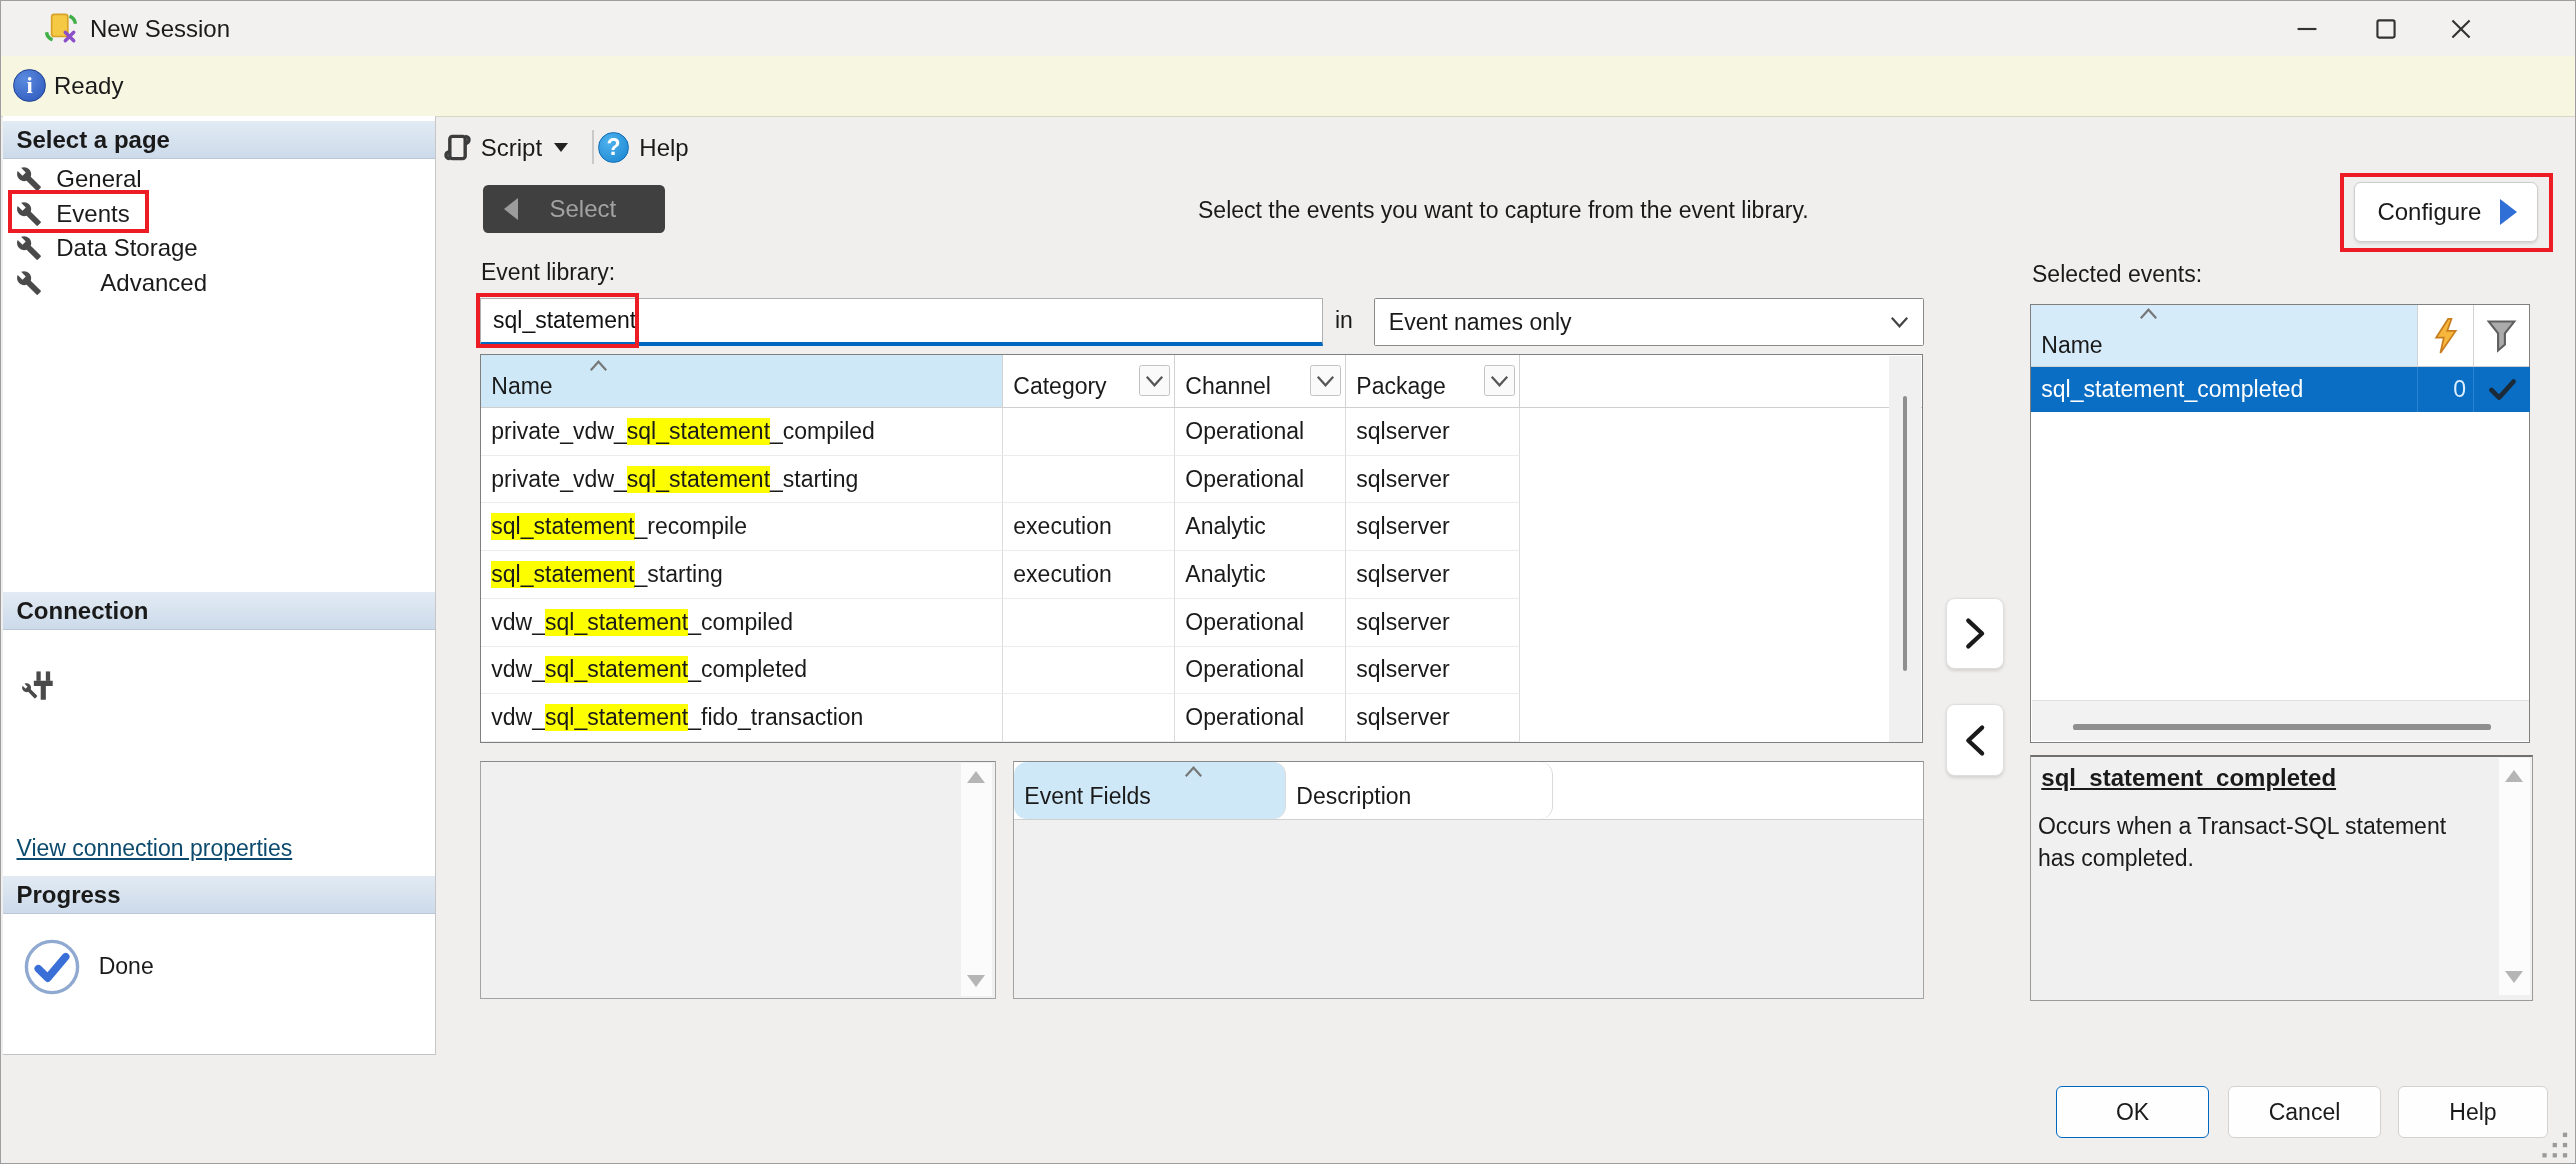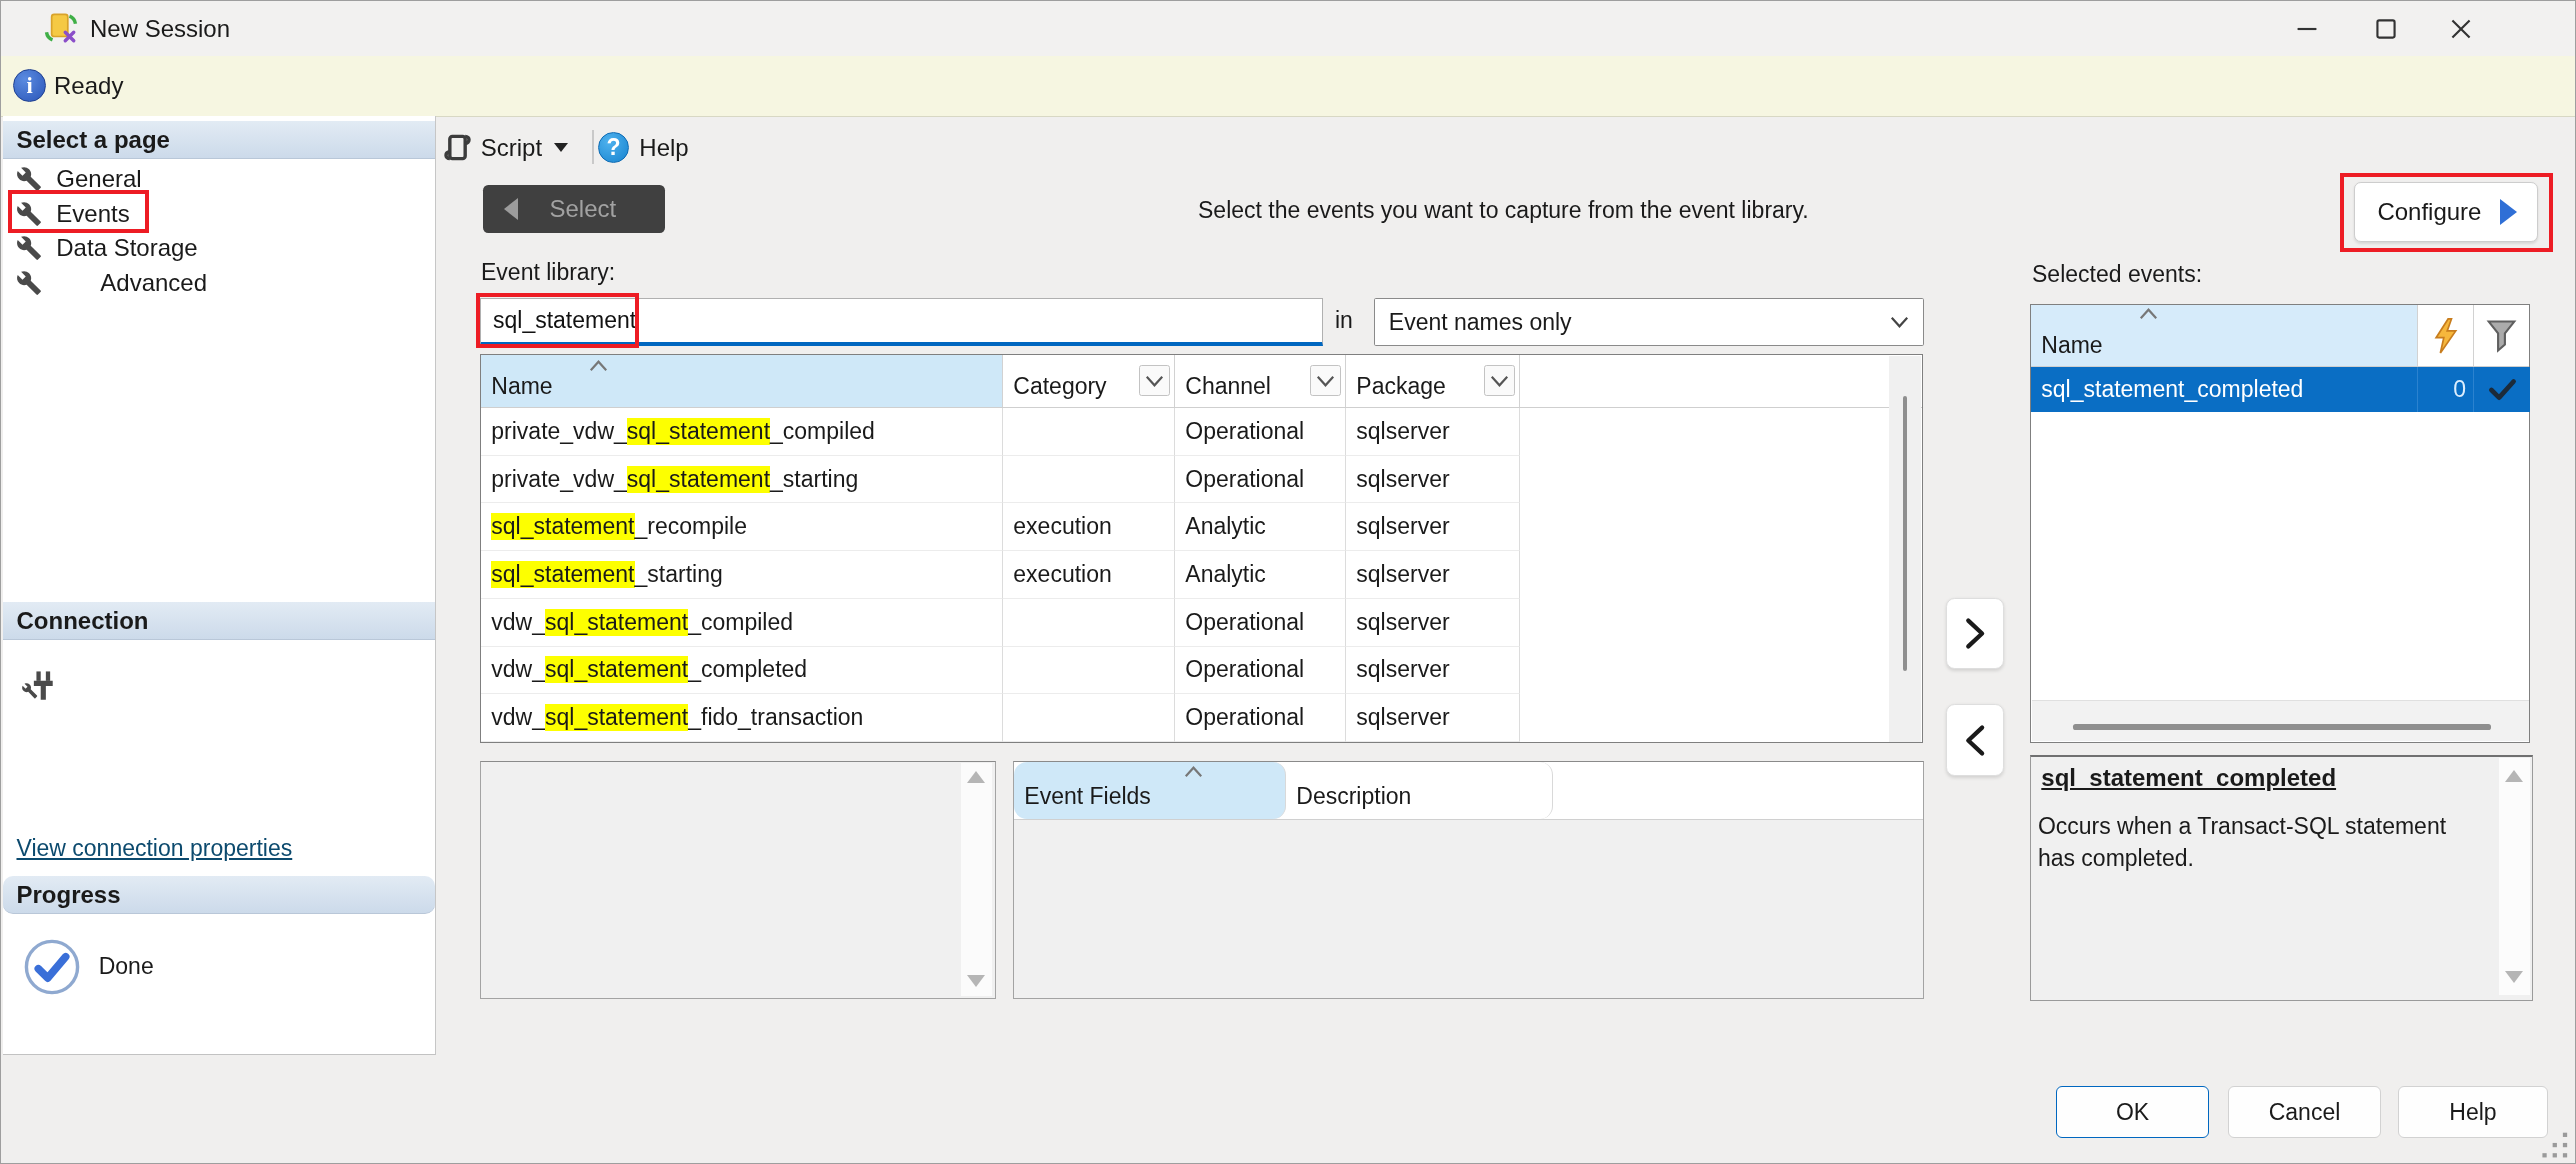"Connection" #hdr-connection { top: 486px -> 476px }
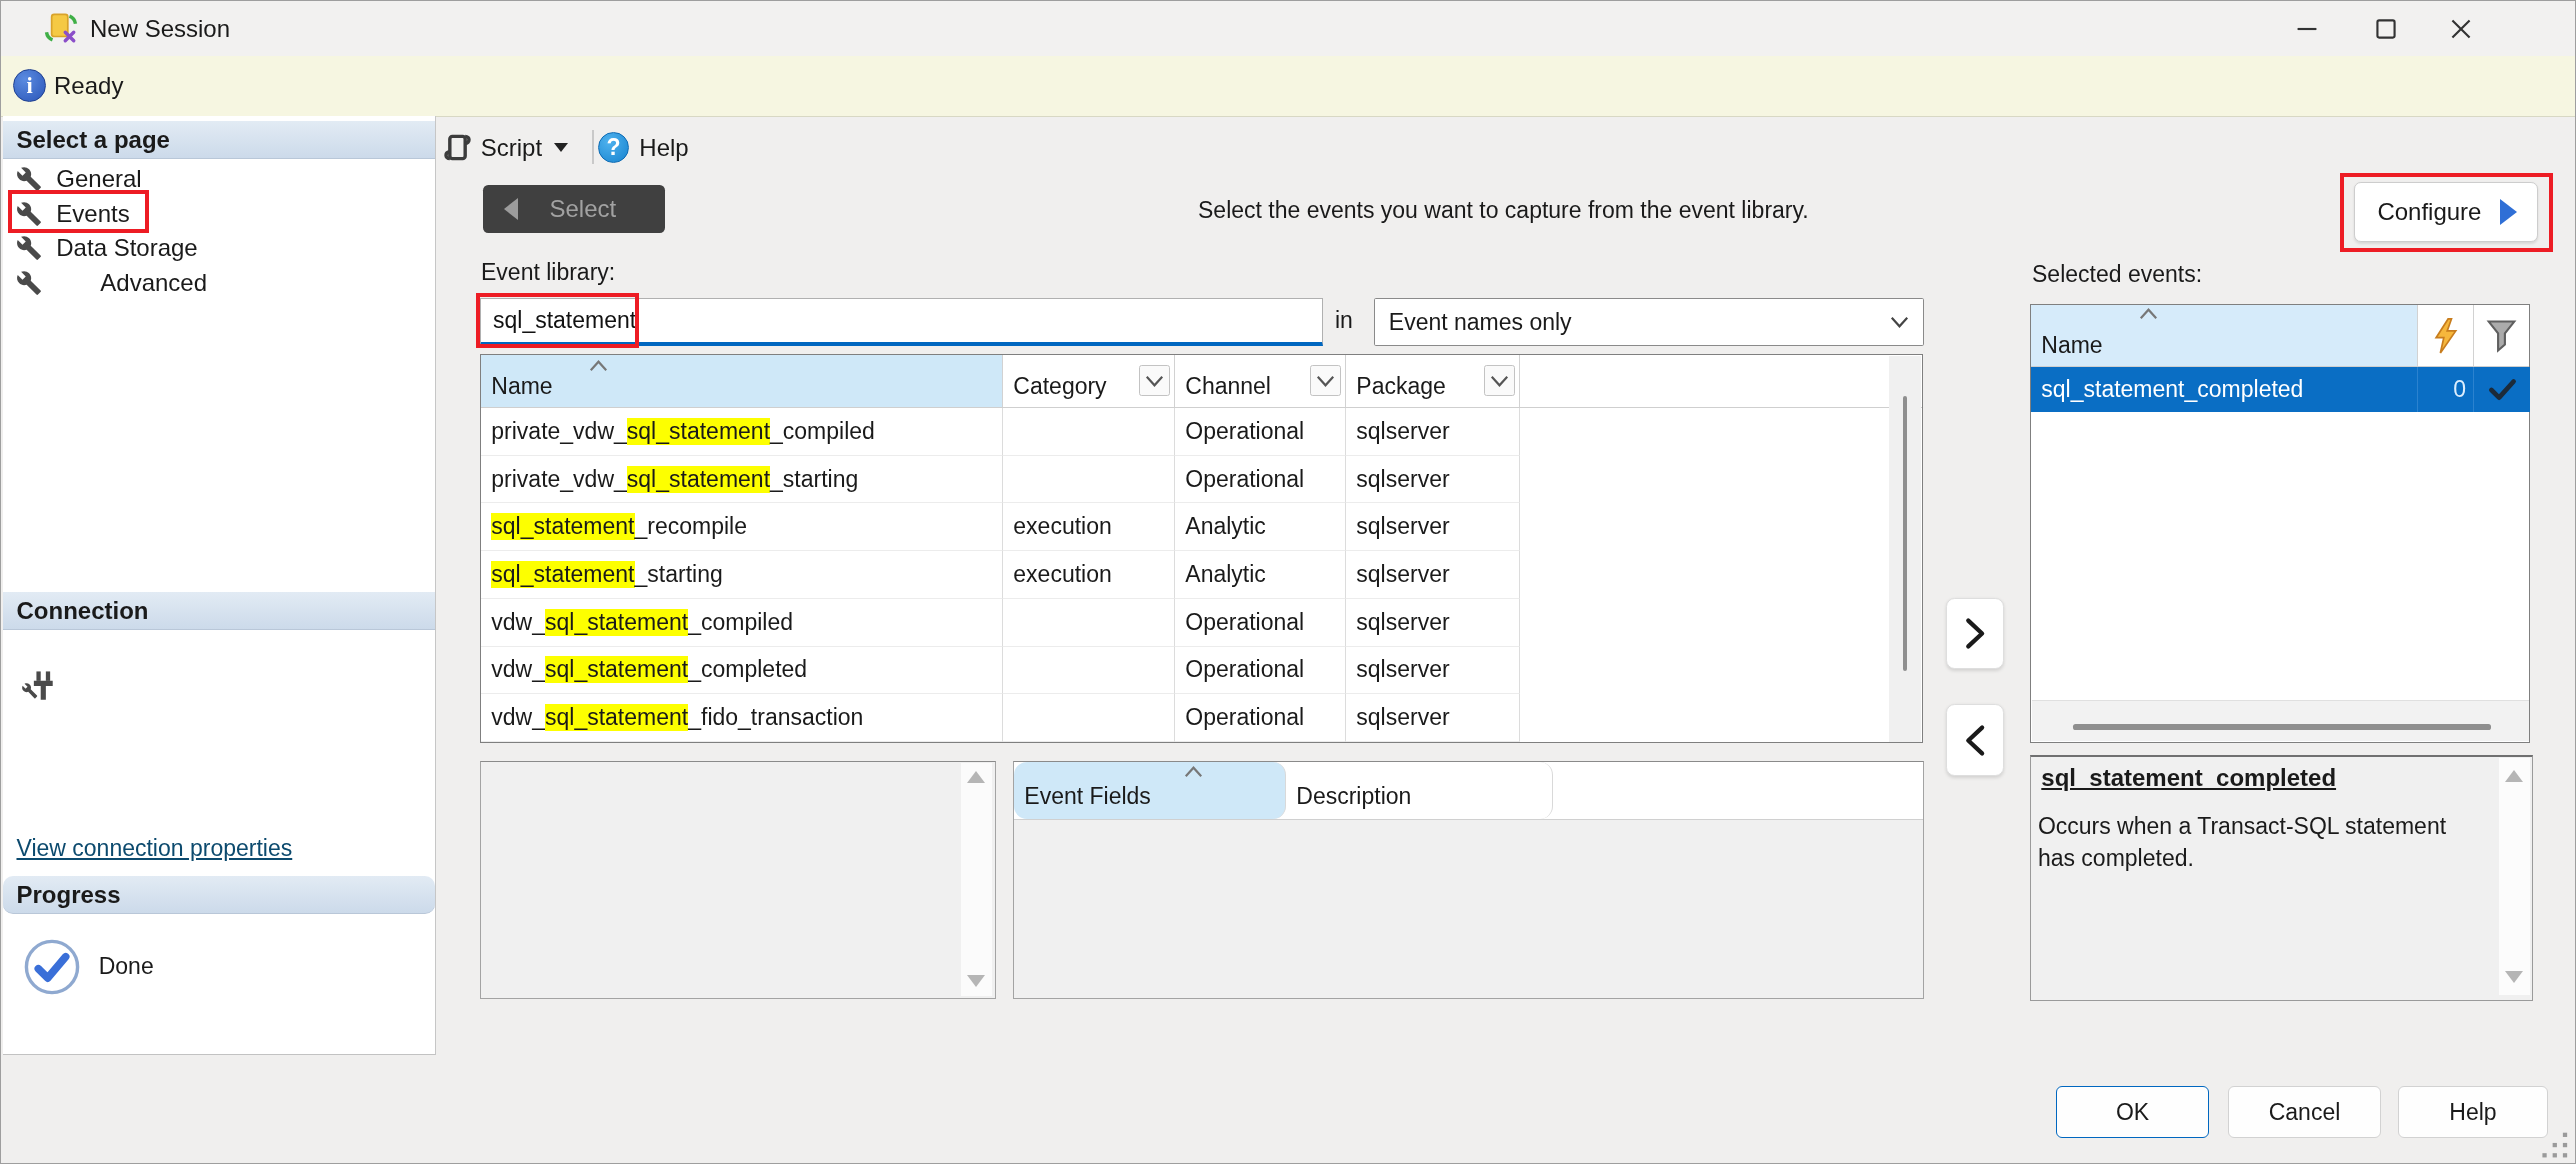"Progress" #hdr-progress { border-radius: 10px -> none }
